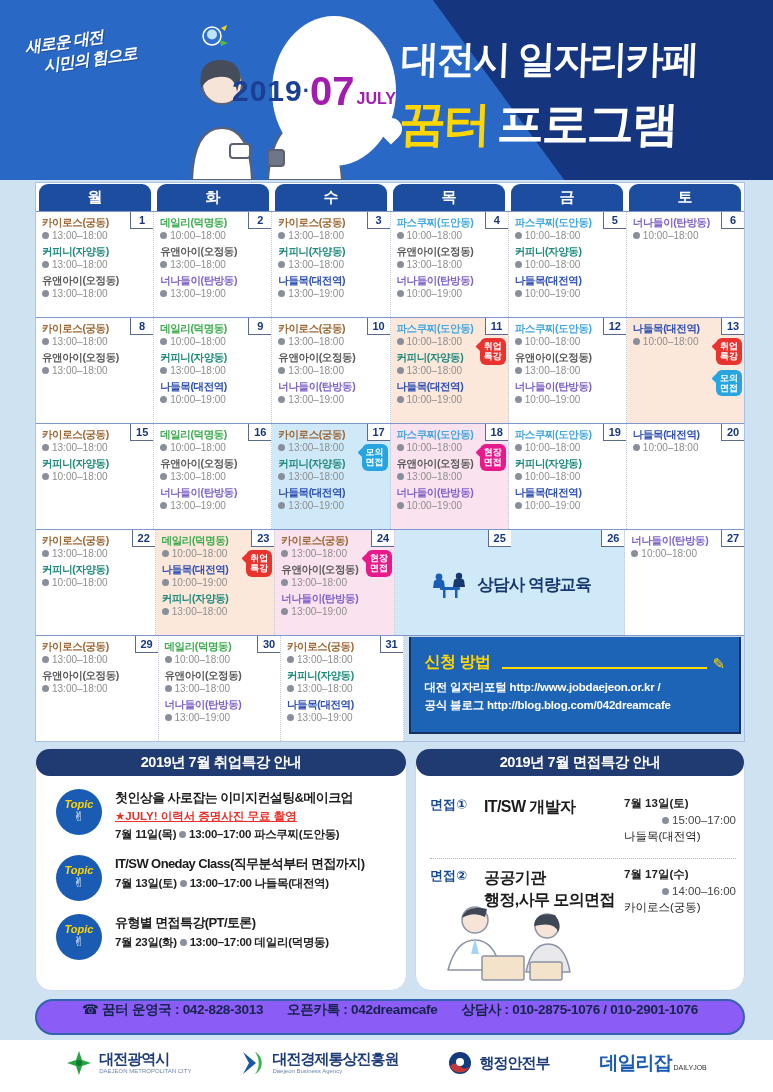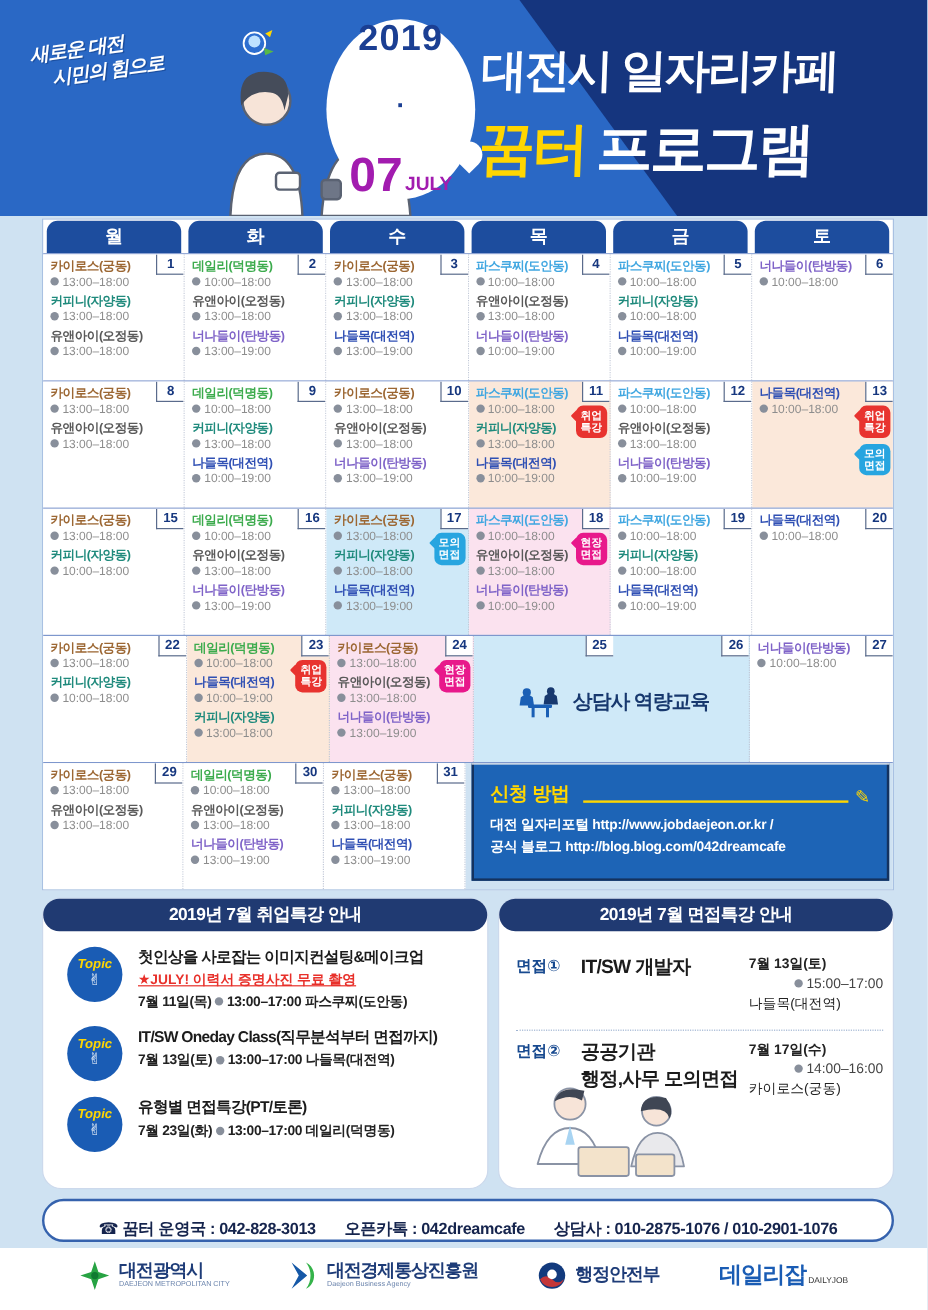"2019" .bubble { flex-direction: column -> row; justify-content: space-between -> flex-end }
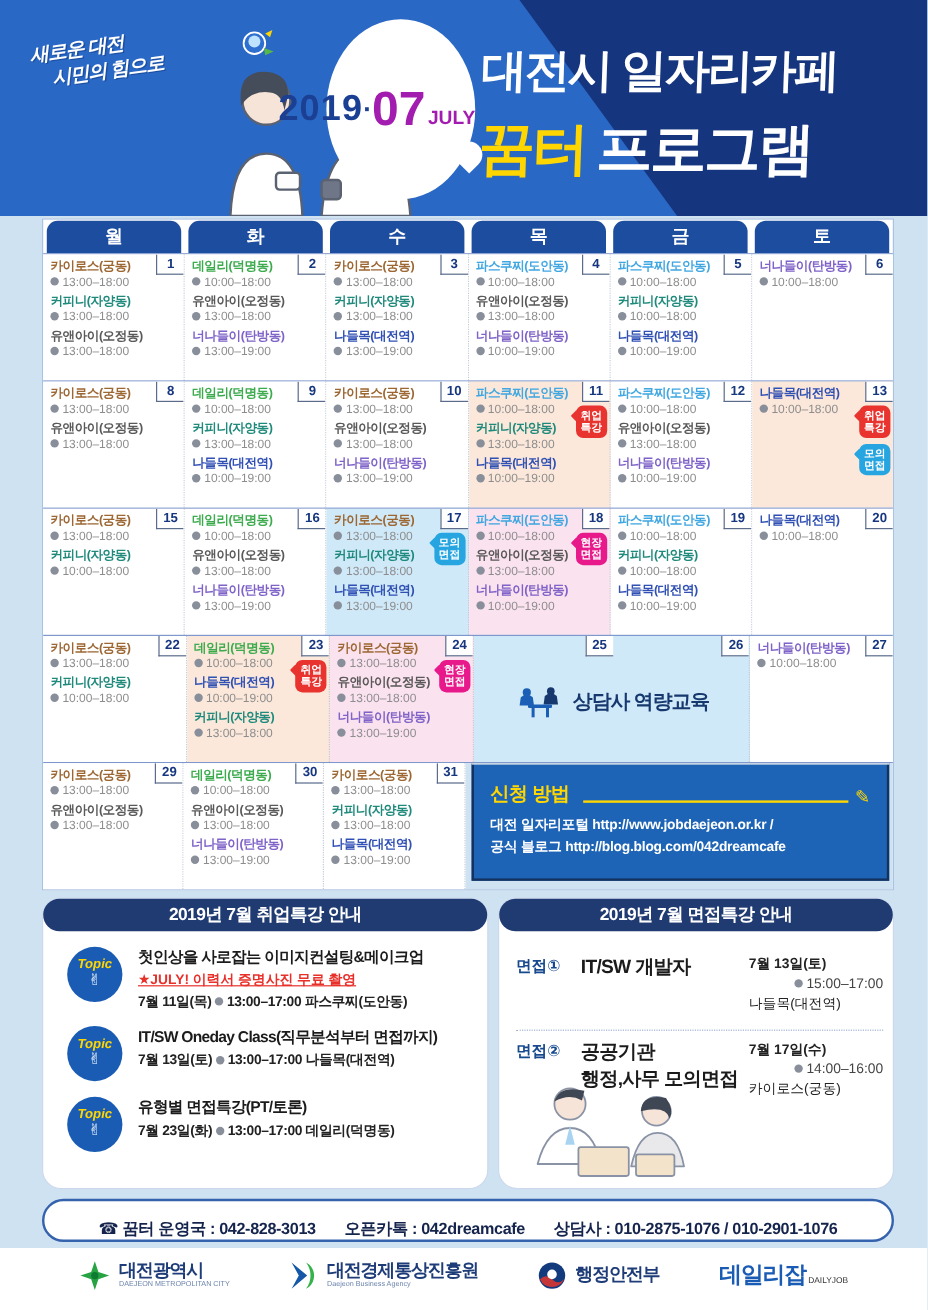"신청 방법" .notice-slot { padding: 16px -> 0 }
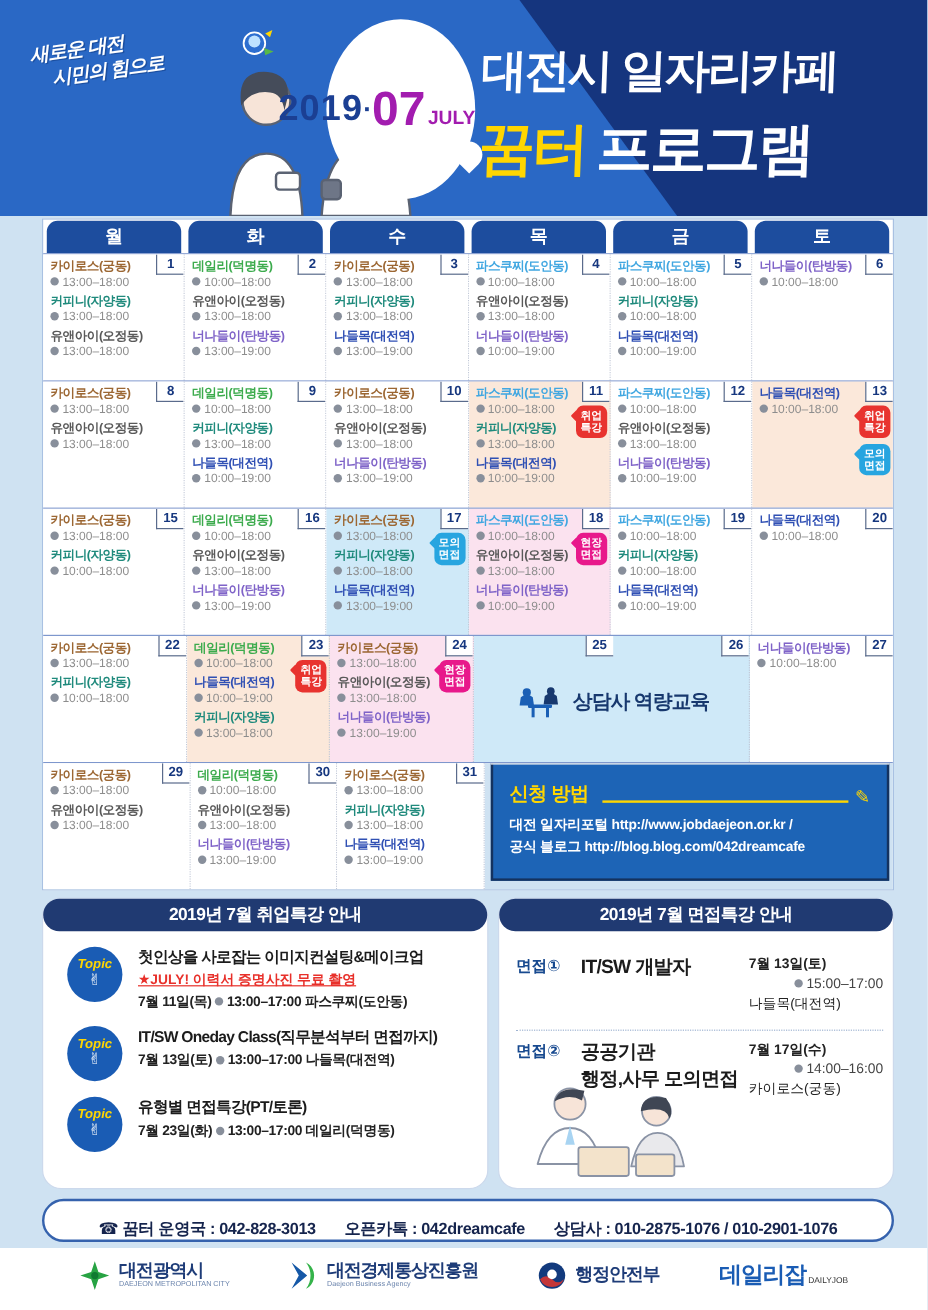"☎ 꿈터 운영국 : 042-828-3013" #contact { align-items: flex-end -> flex-start; background: #ffffff -> #8b5cf6 }
